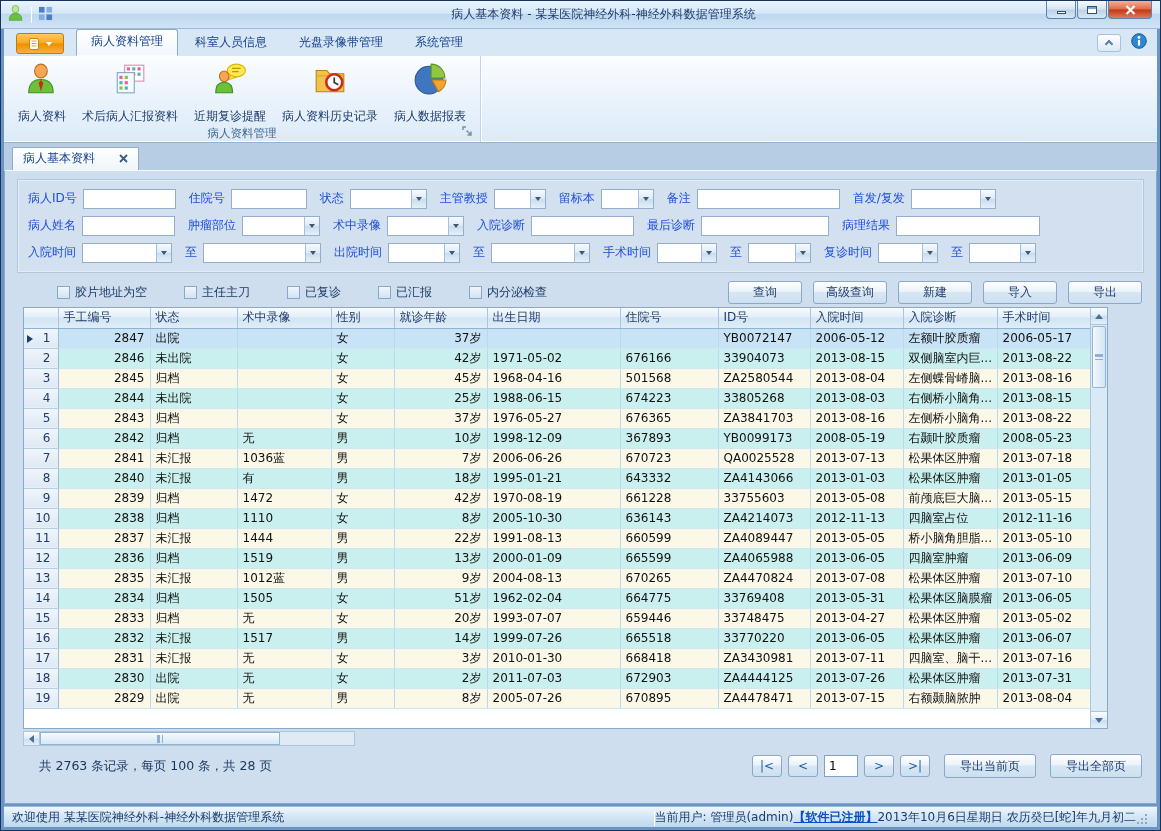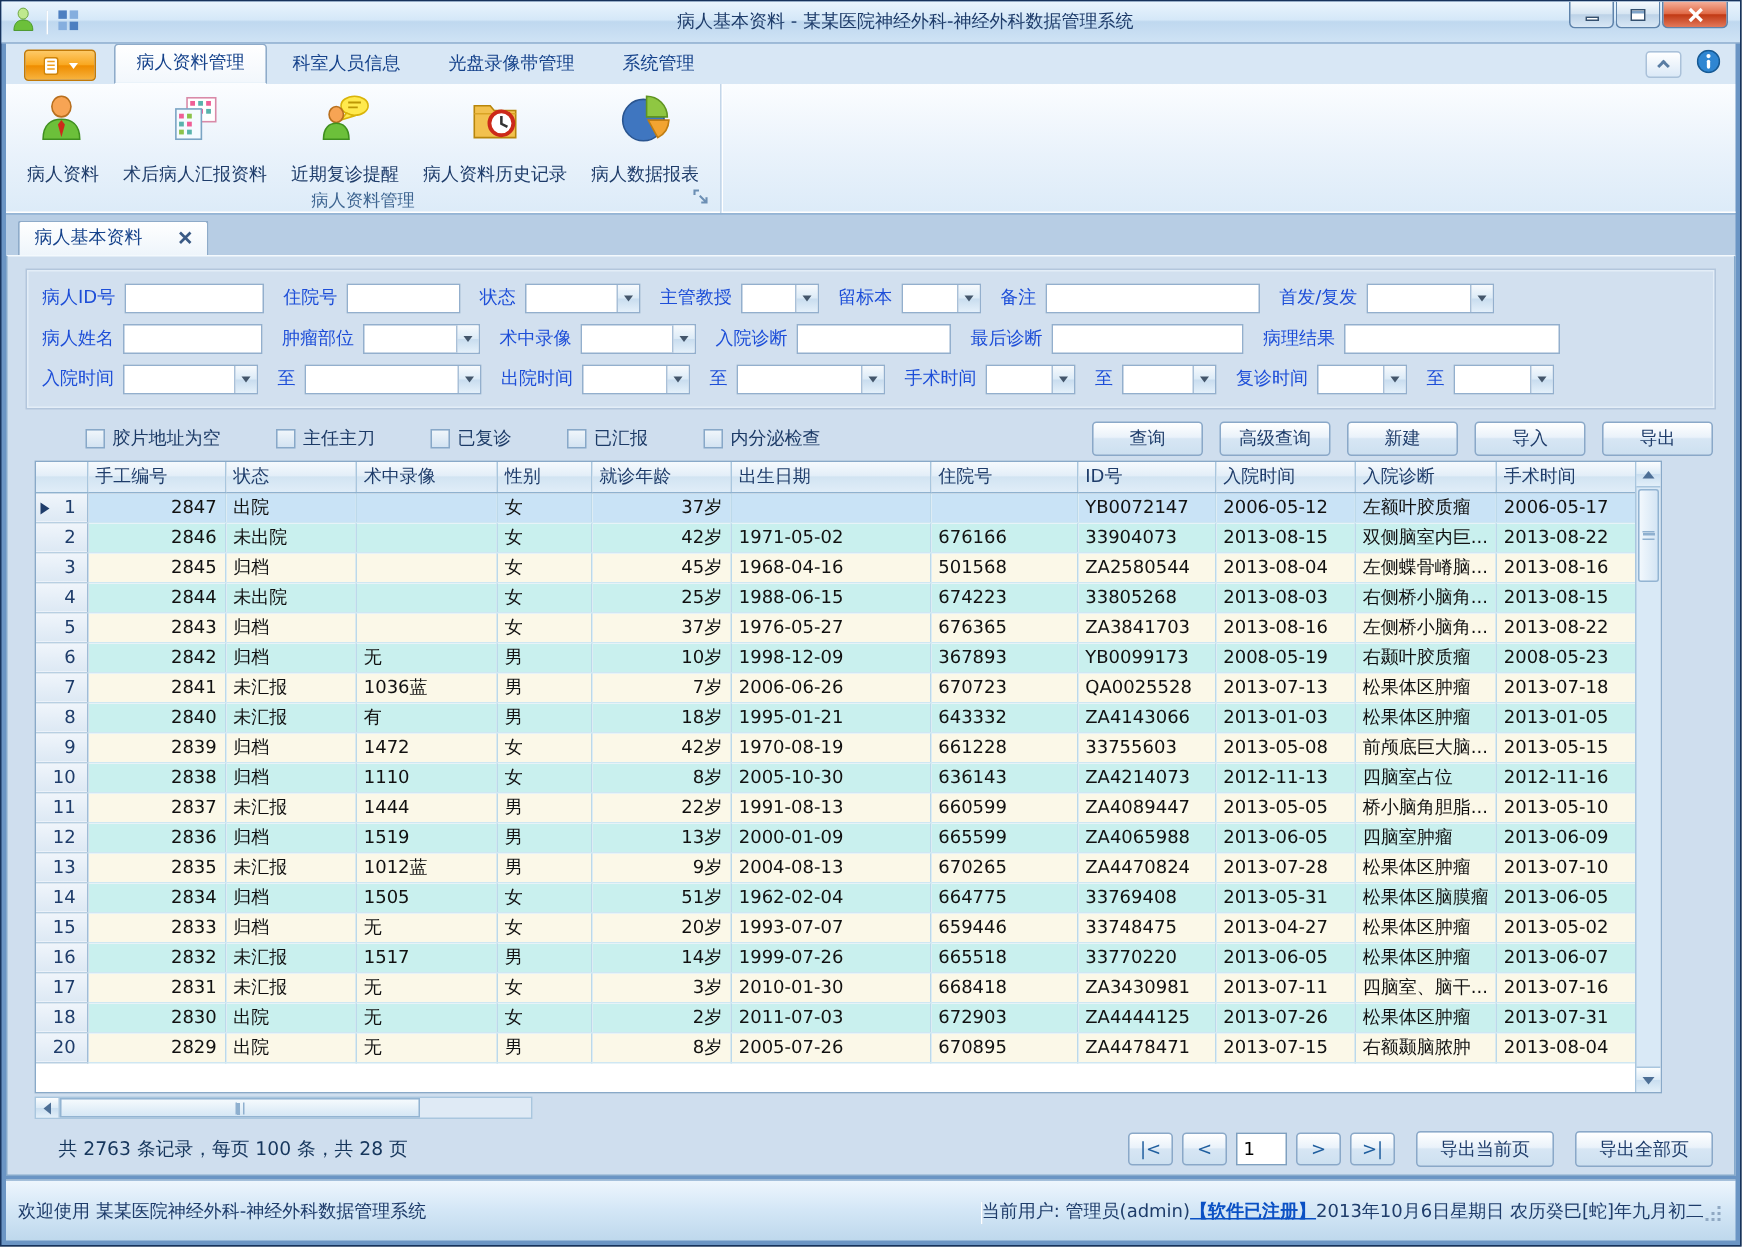"2013-07-28" td { text: 2013-07-28 -> 2013-07-08 }
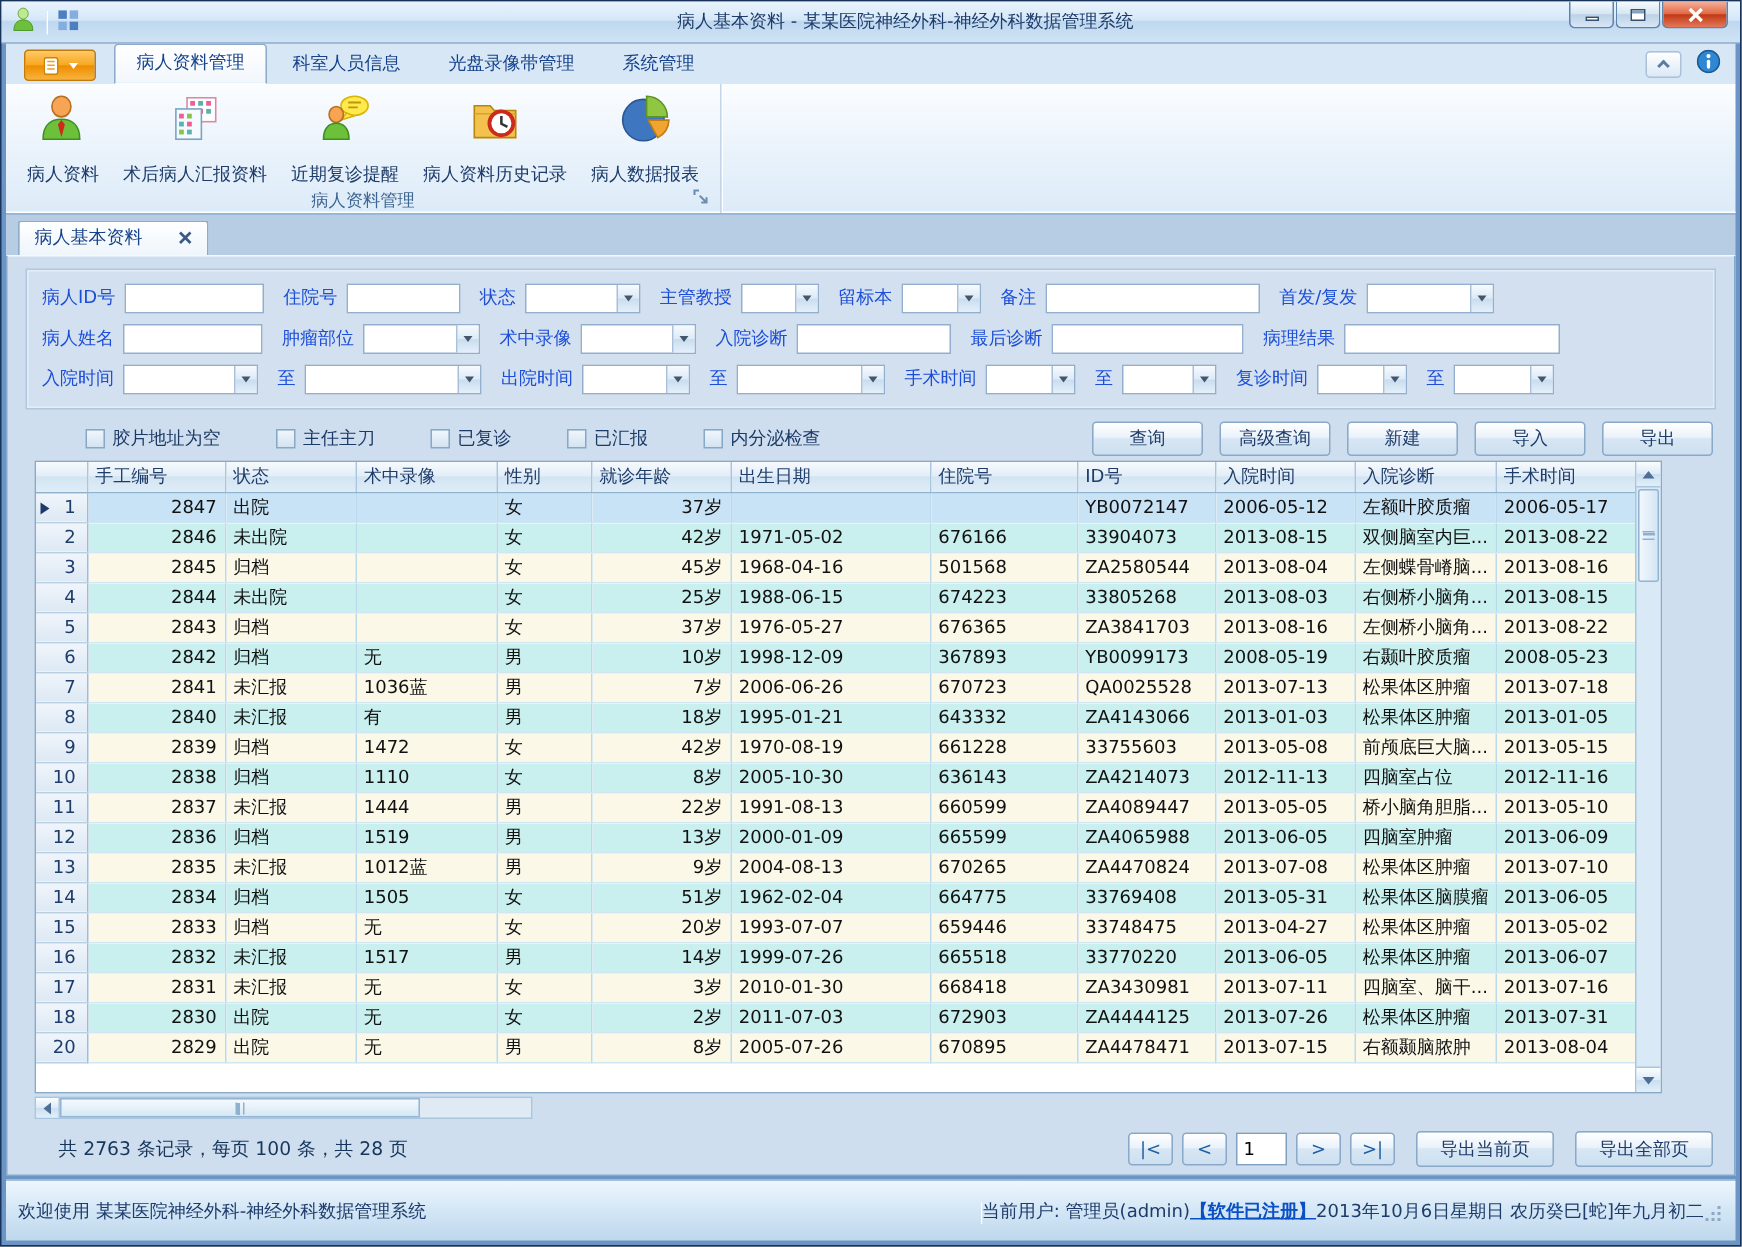"20" span.rownum { text: 20 -> 19 }
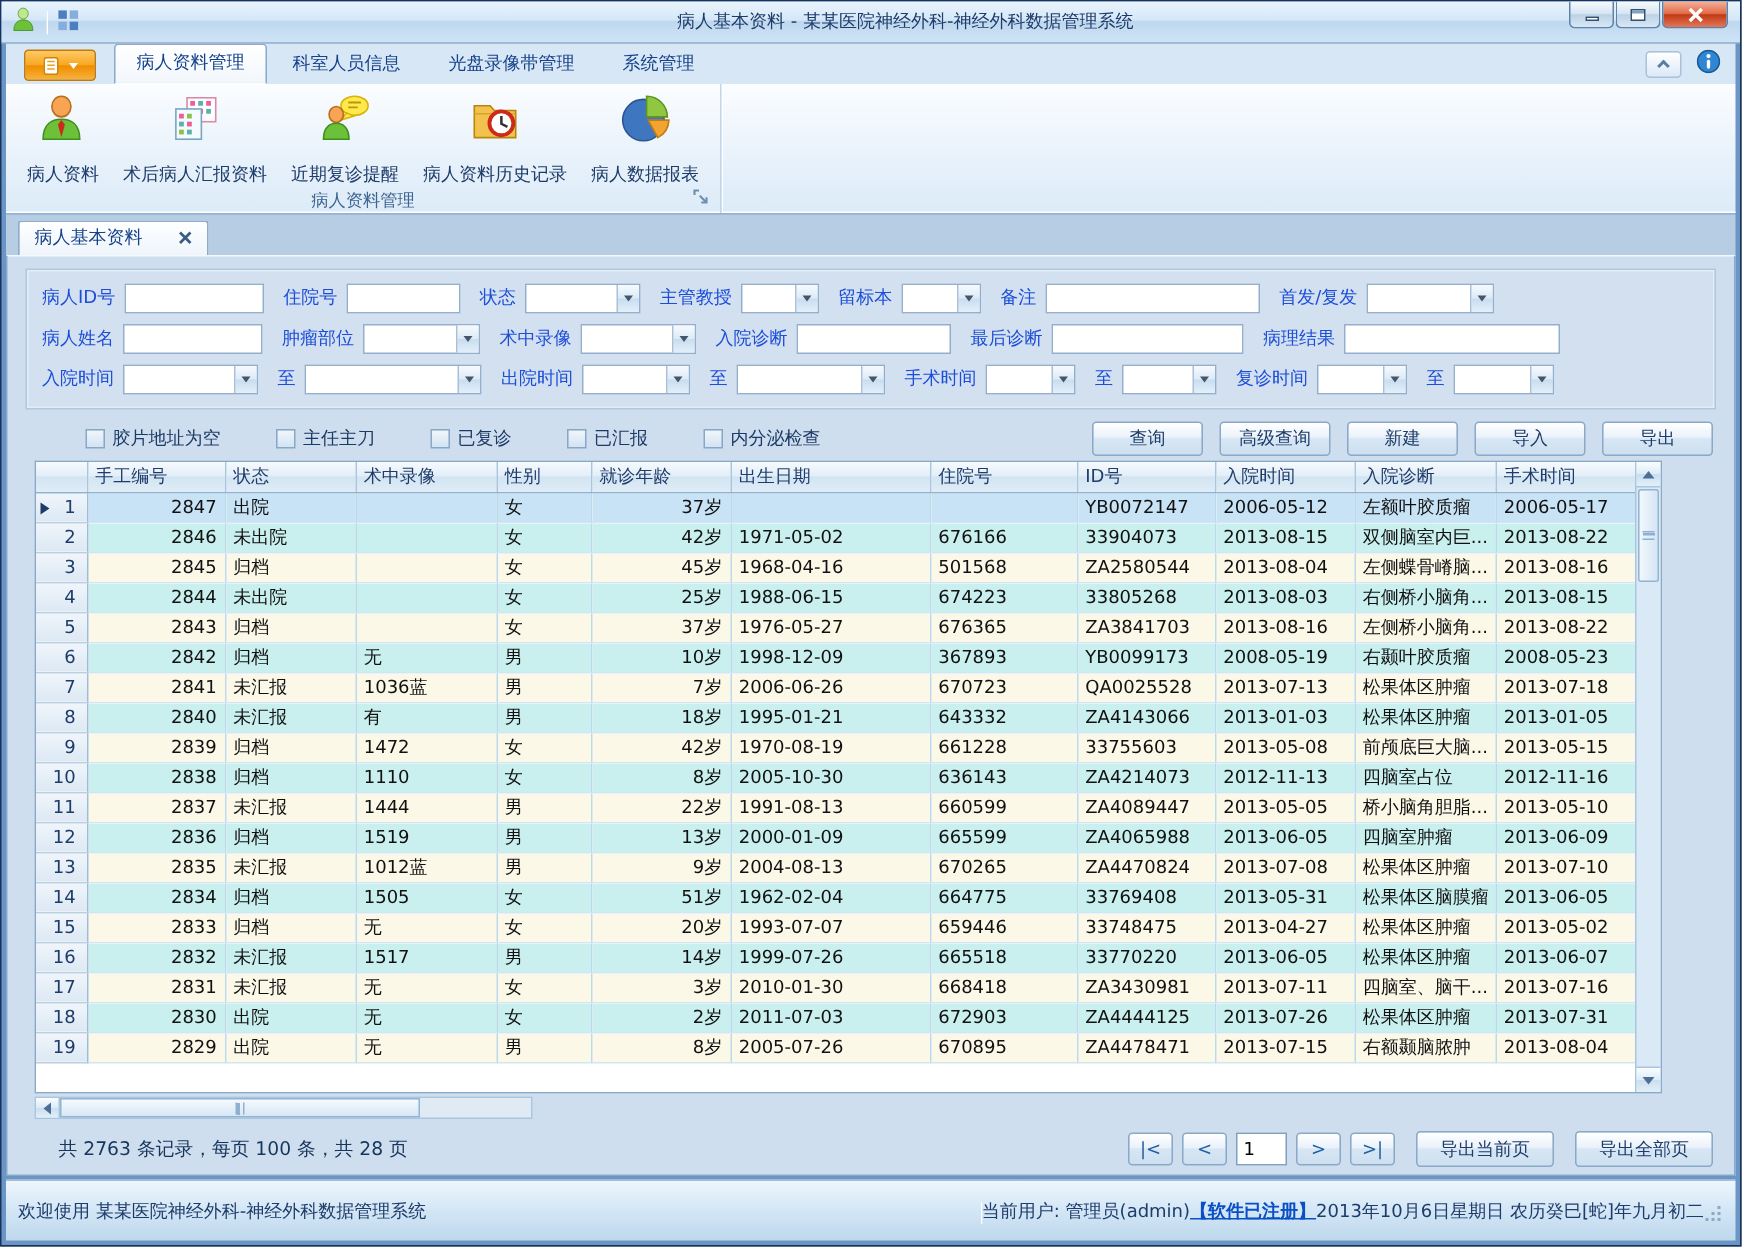"欢迎使用 某某医院神经外科-神经外科数据管理系统" .statusbar { height: 41px -> 21px }
